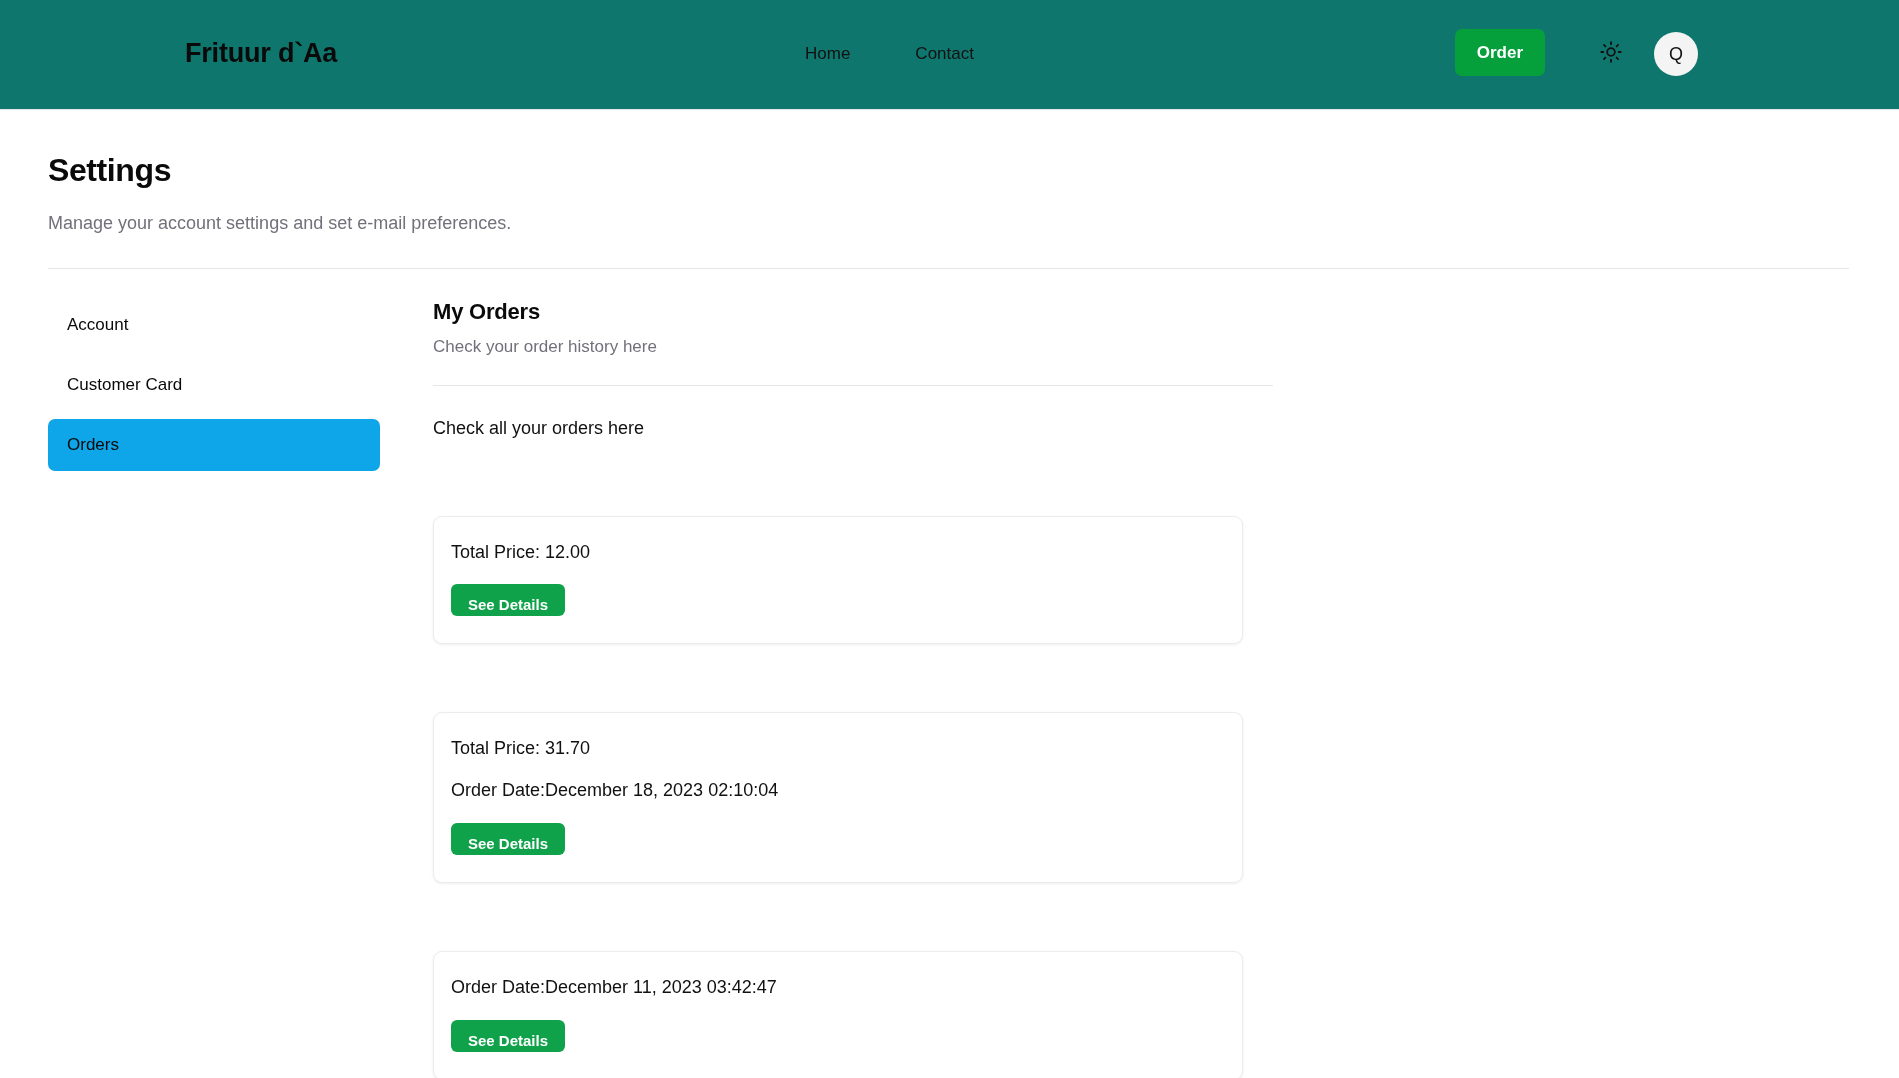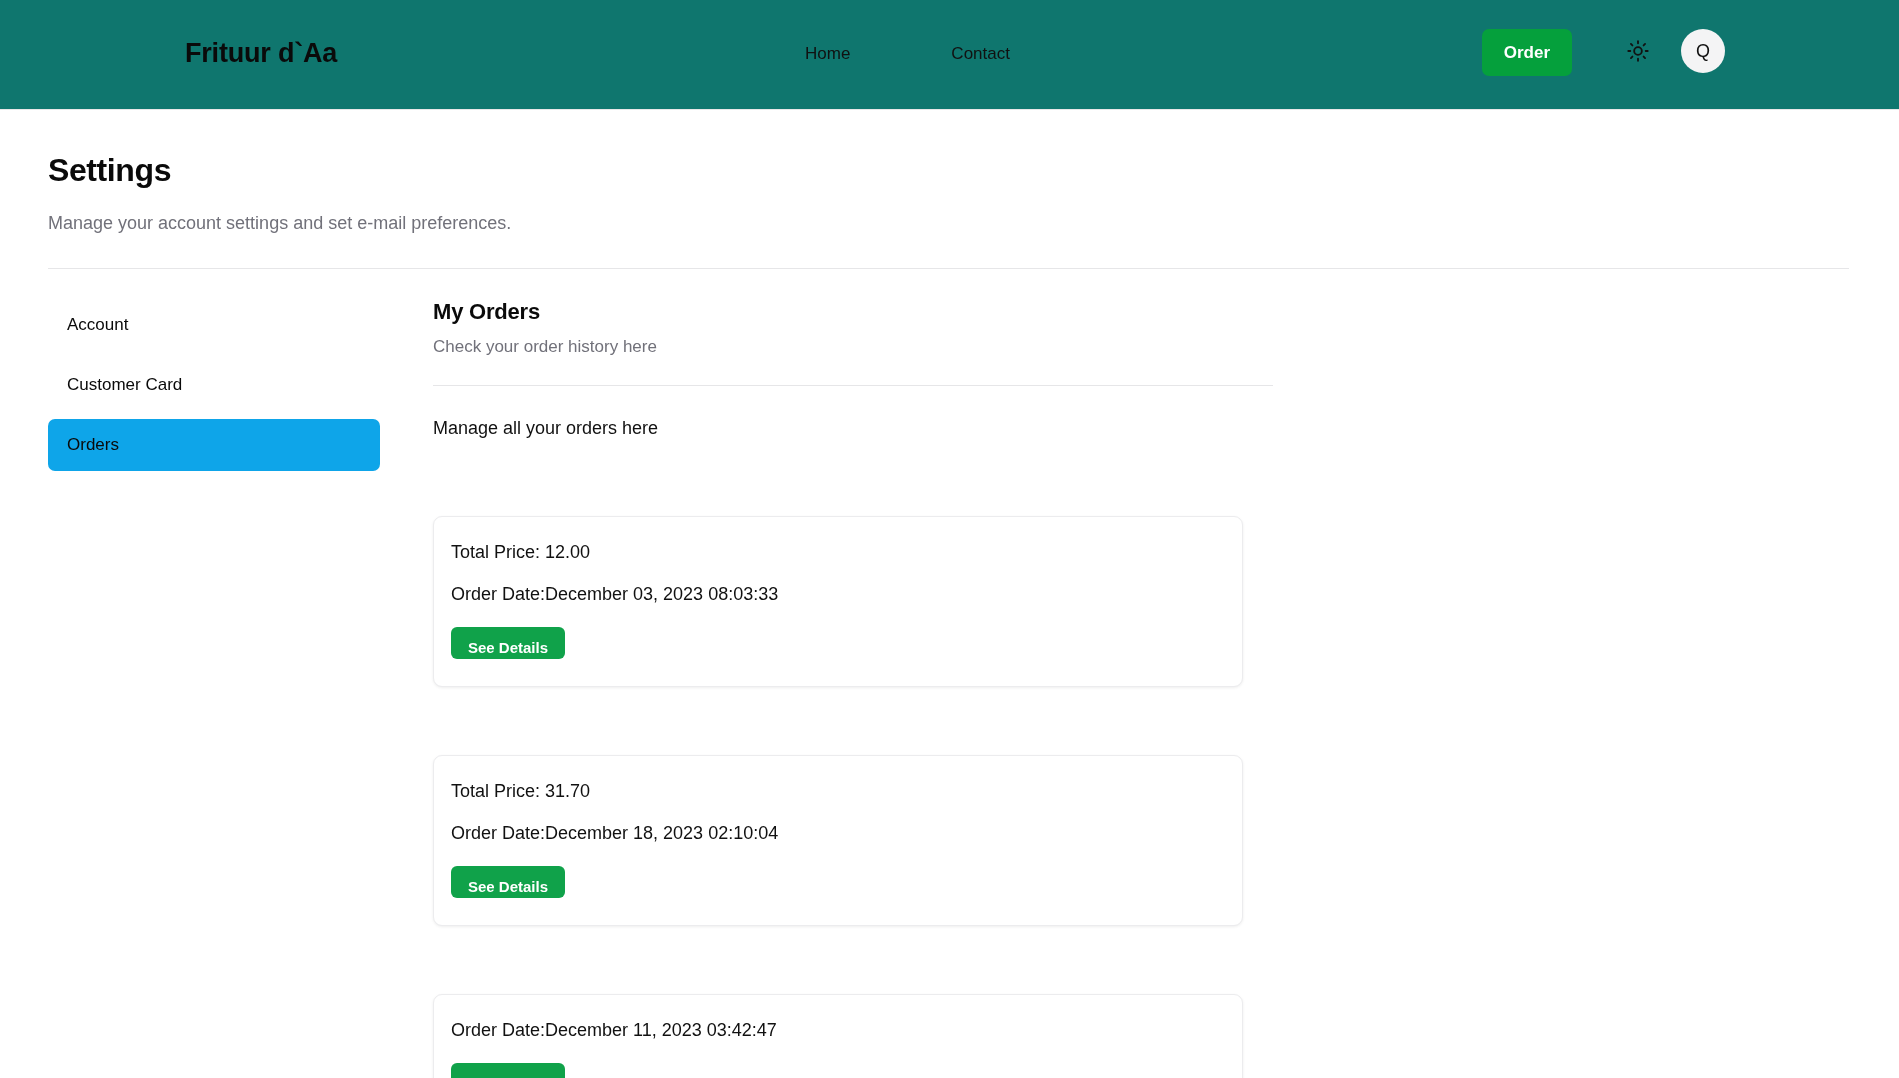"Home" .nav-link.first { margin-right: 101px -> 65px }
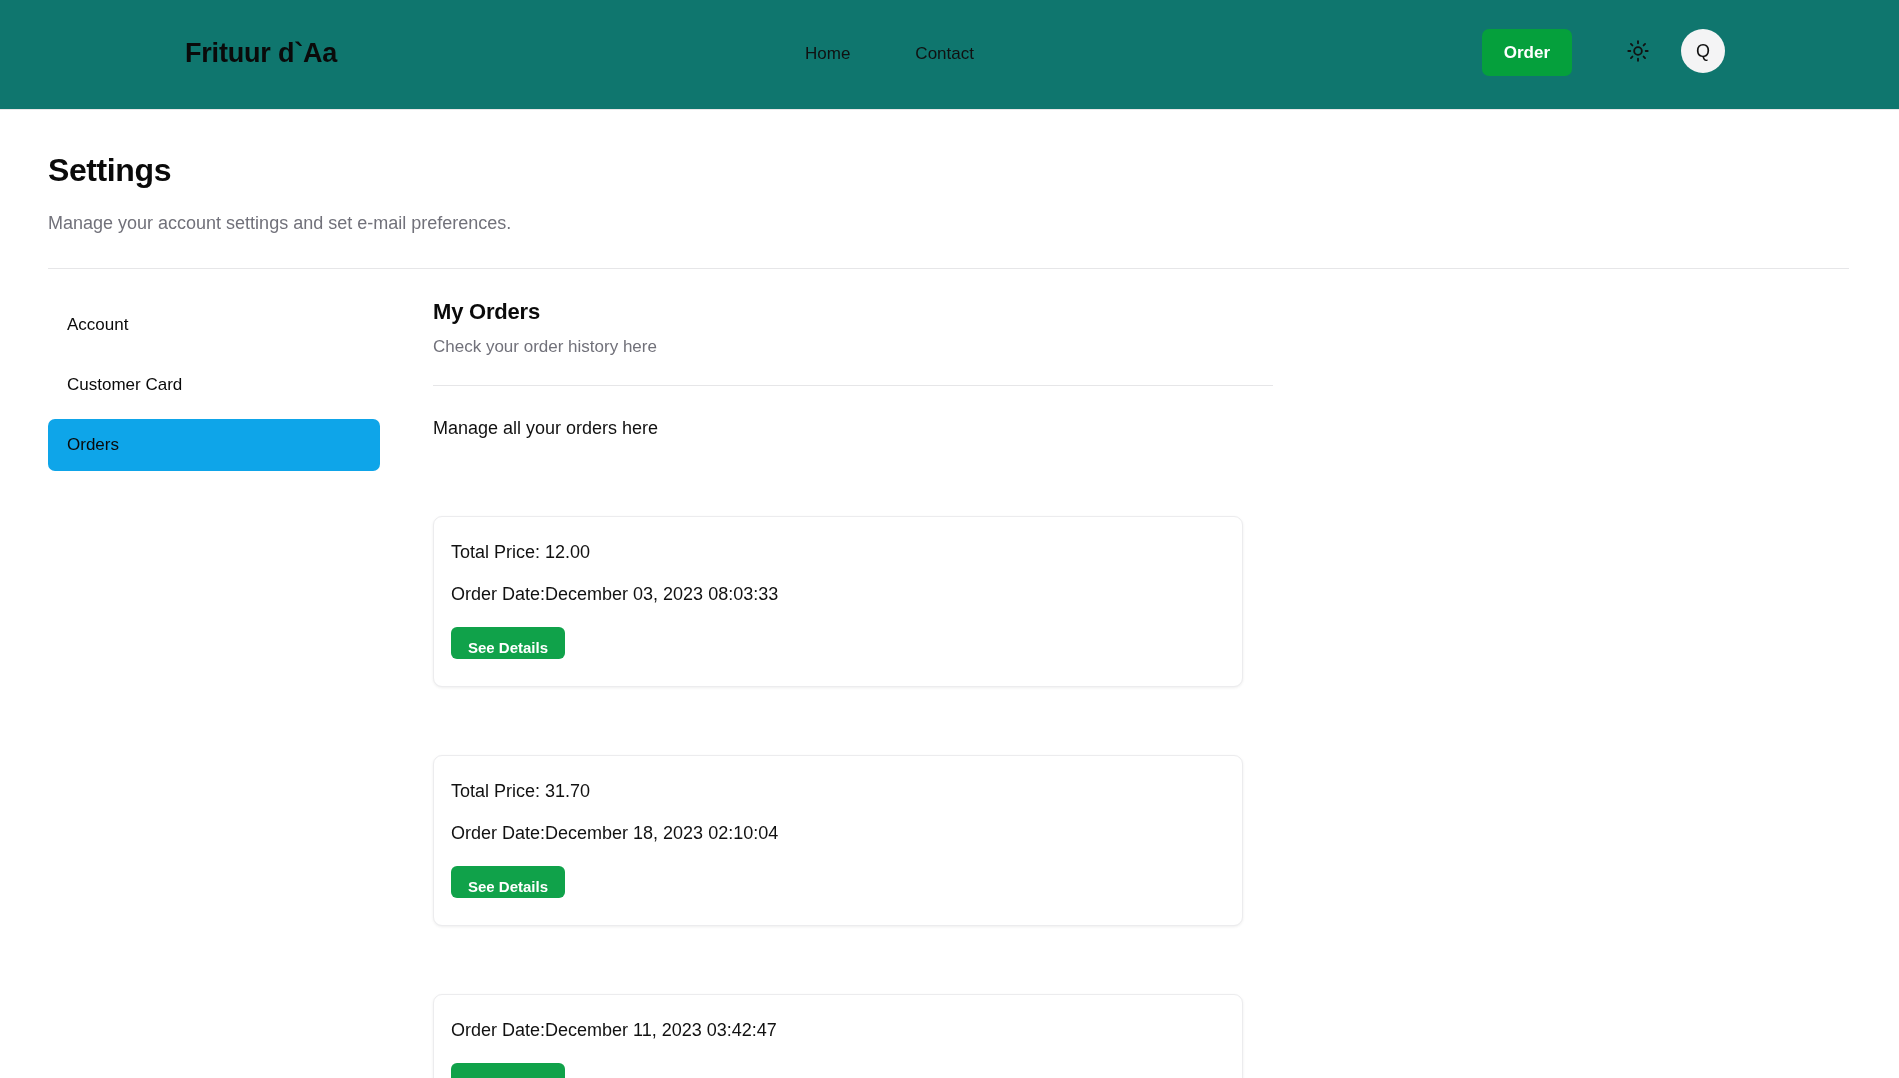"Order" .nav-right { align-items: flex-start -> flex-end; right: 174px -> 201px }
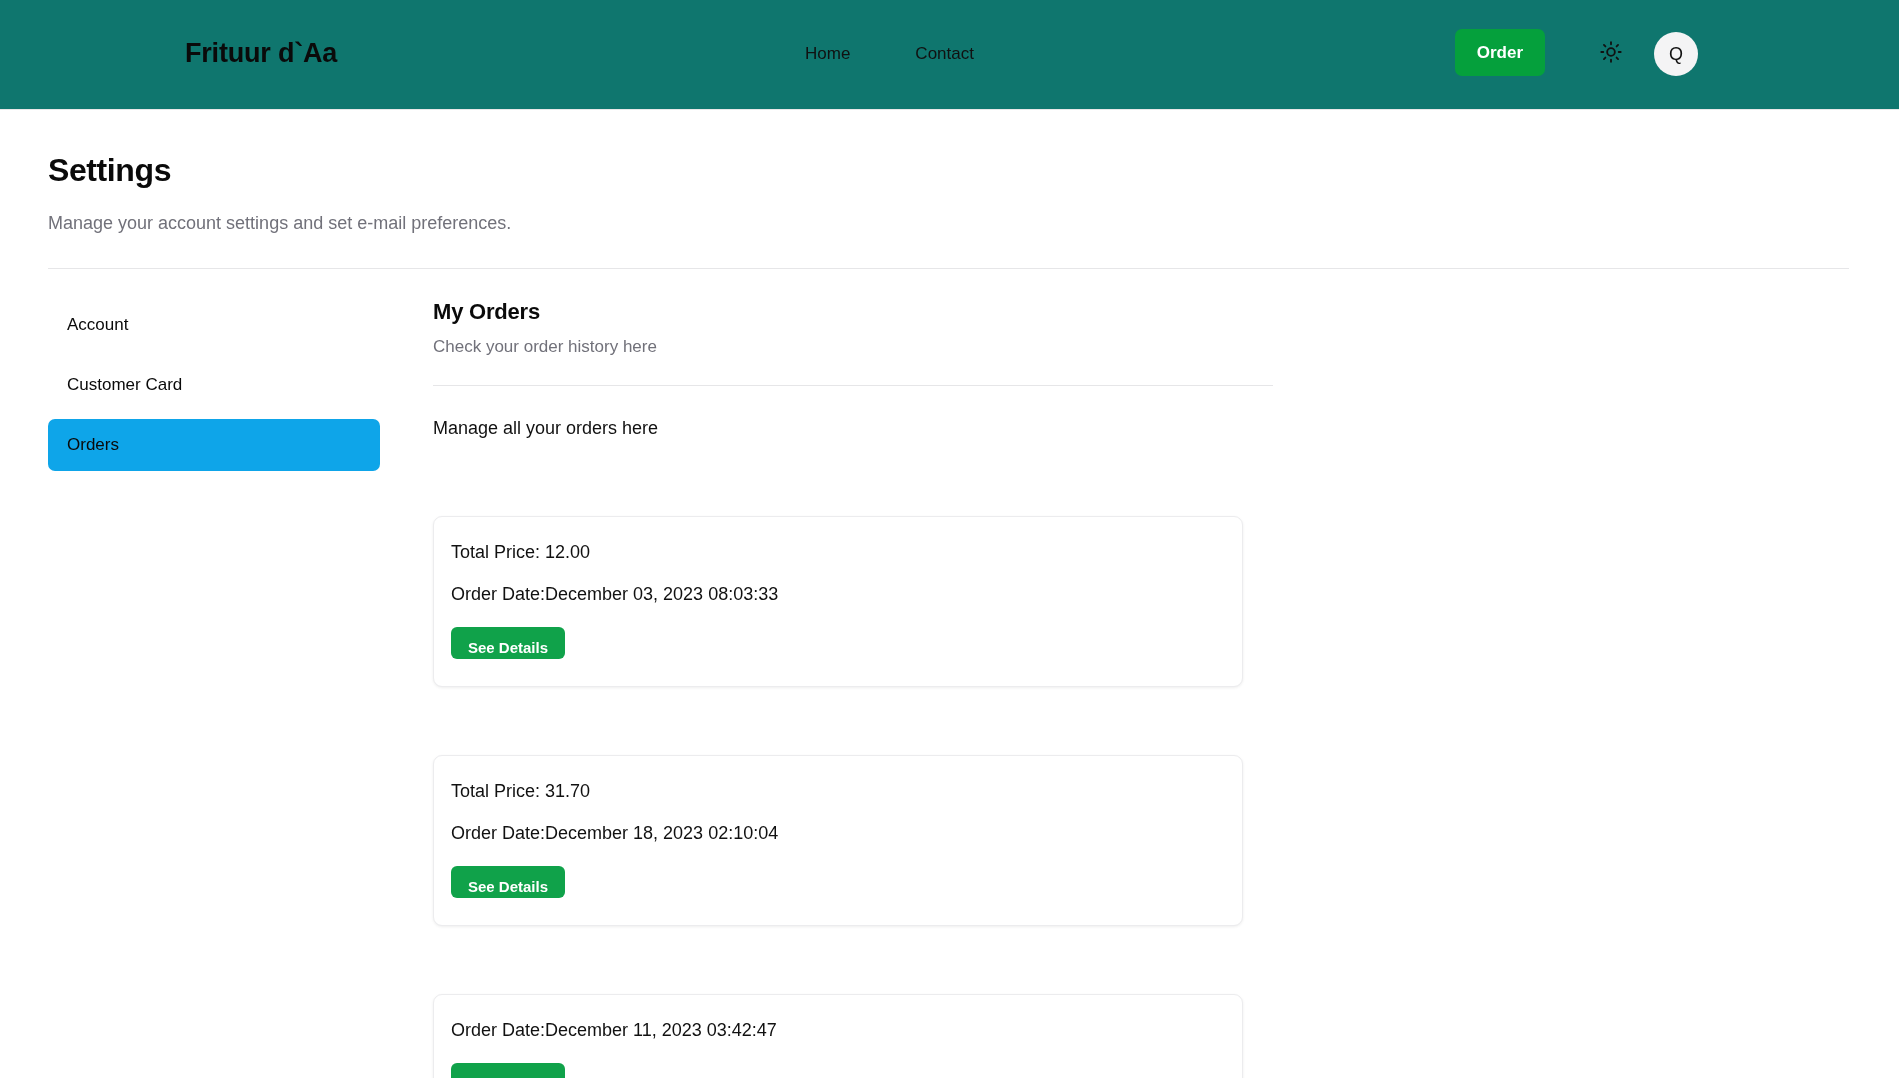"Manage all your orders here" p.orders-intro { text: Manage -> Check }
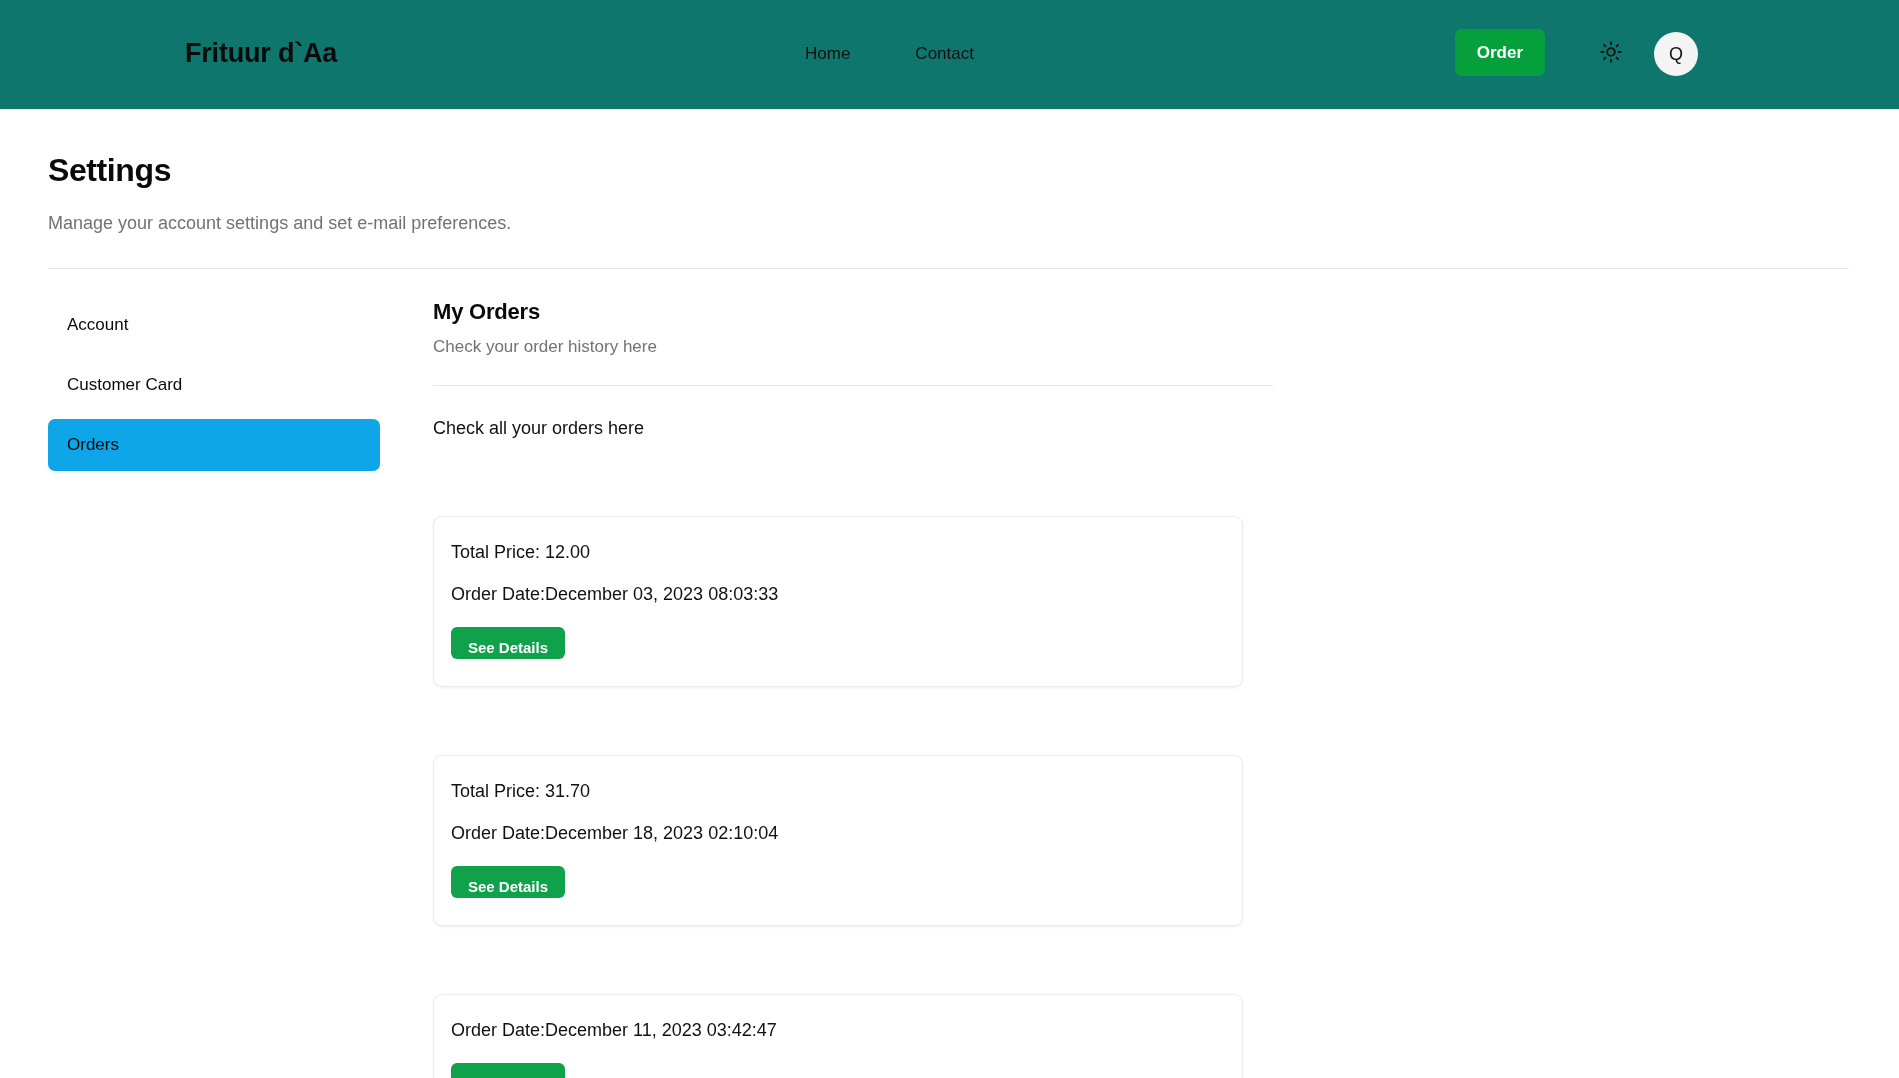"Order Date:December 03, 2023 08:03:33" div.order-line { html: <div>Order Date:December 03, 2023 08:03:33</div> -> none }
